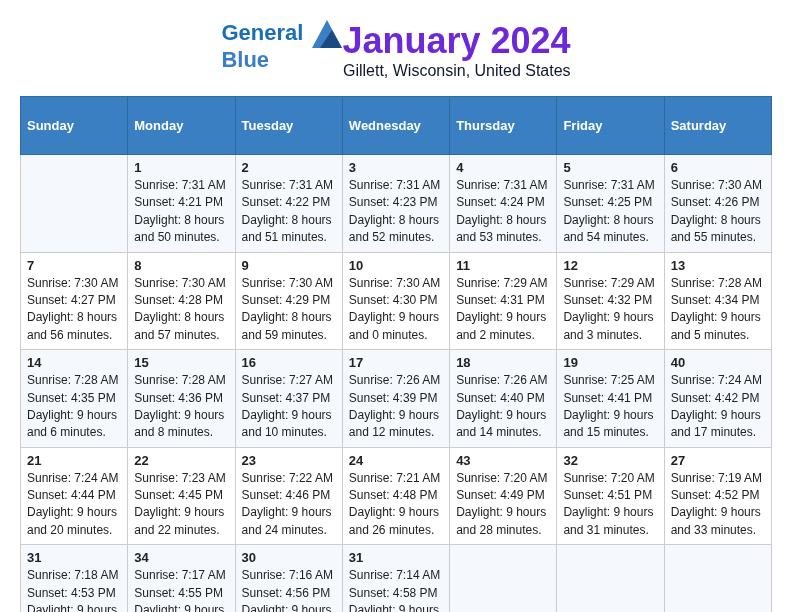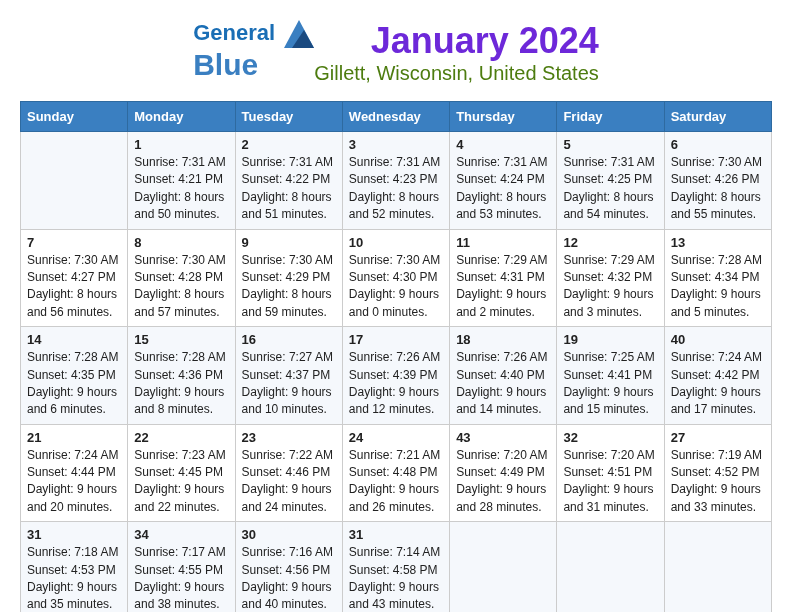"Blue" div.logo-text { font-size: 30px -> 22px }
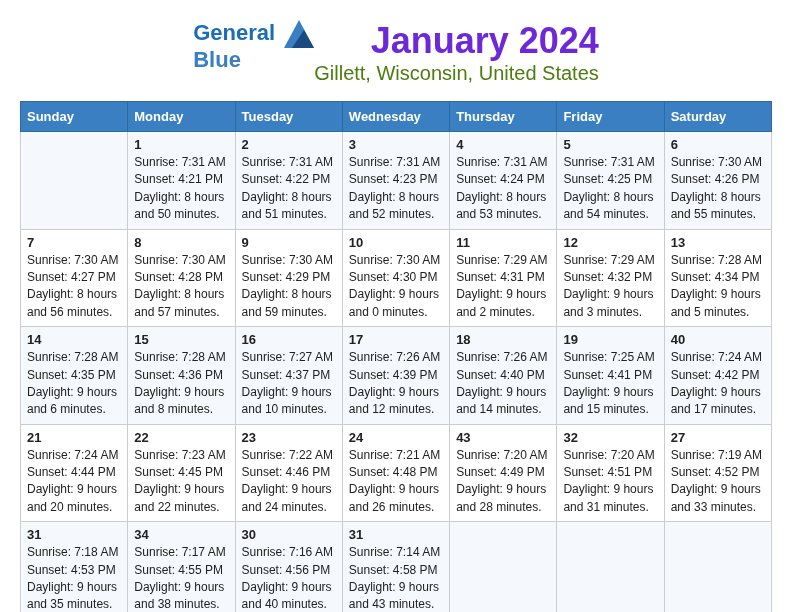"Gillett, Wisconsin, United States" .location { color: #4d7c0f -> #0f172a; font-size: 20px -> 16px }
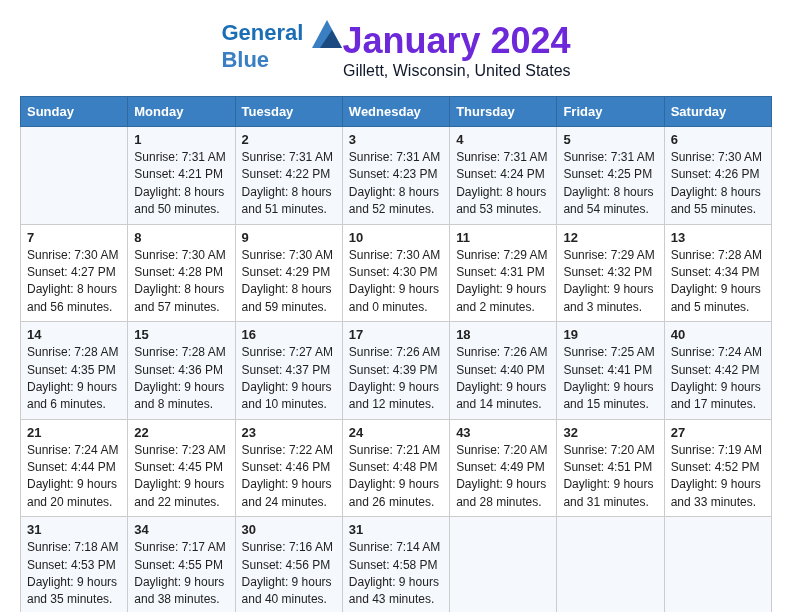"Sunday" thead tr th { padding: 7px 6px -> 21px 6px }
